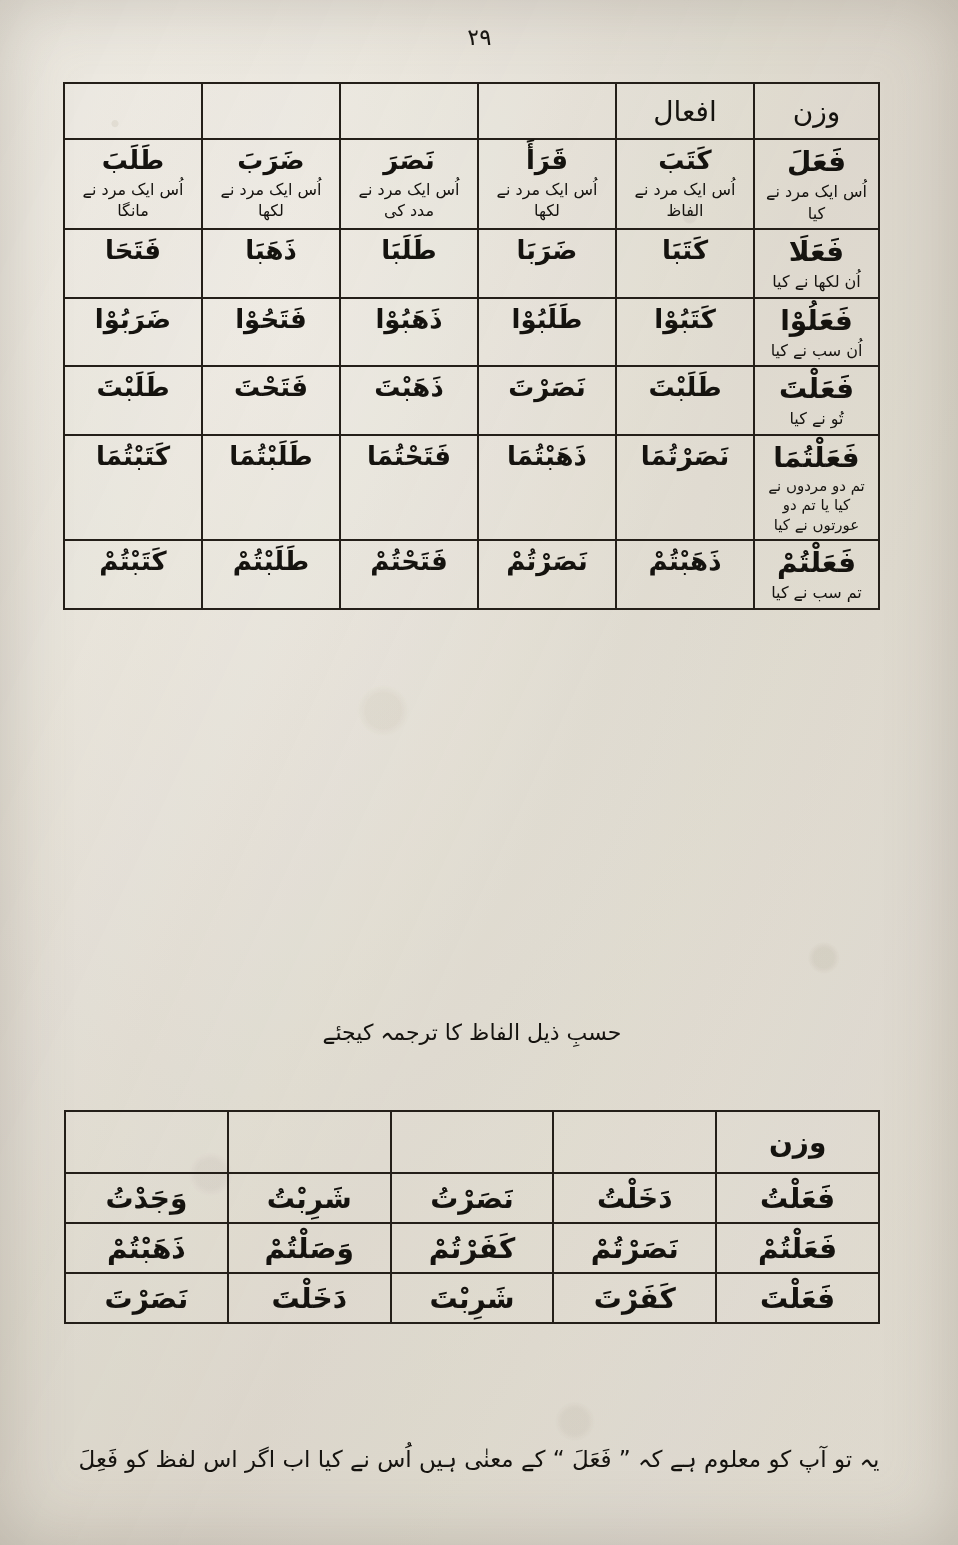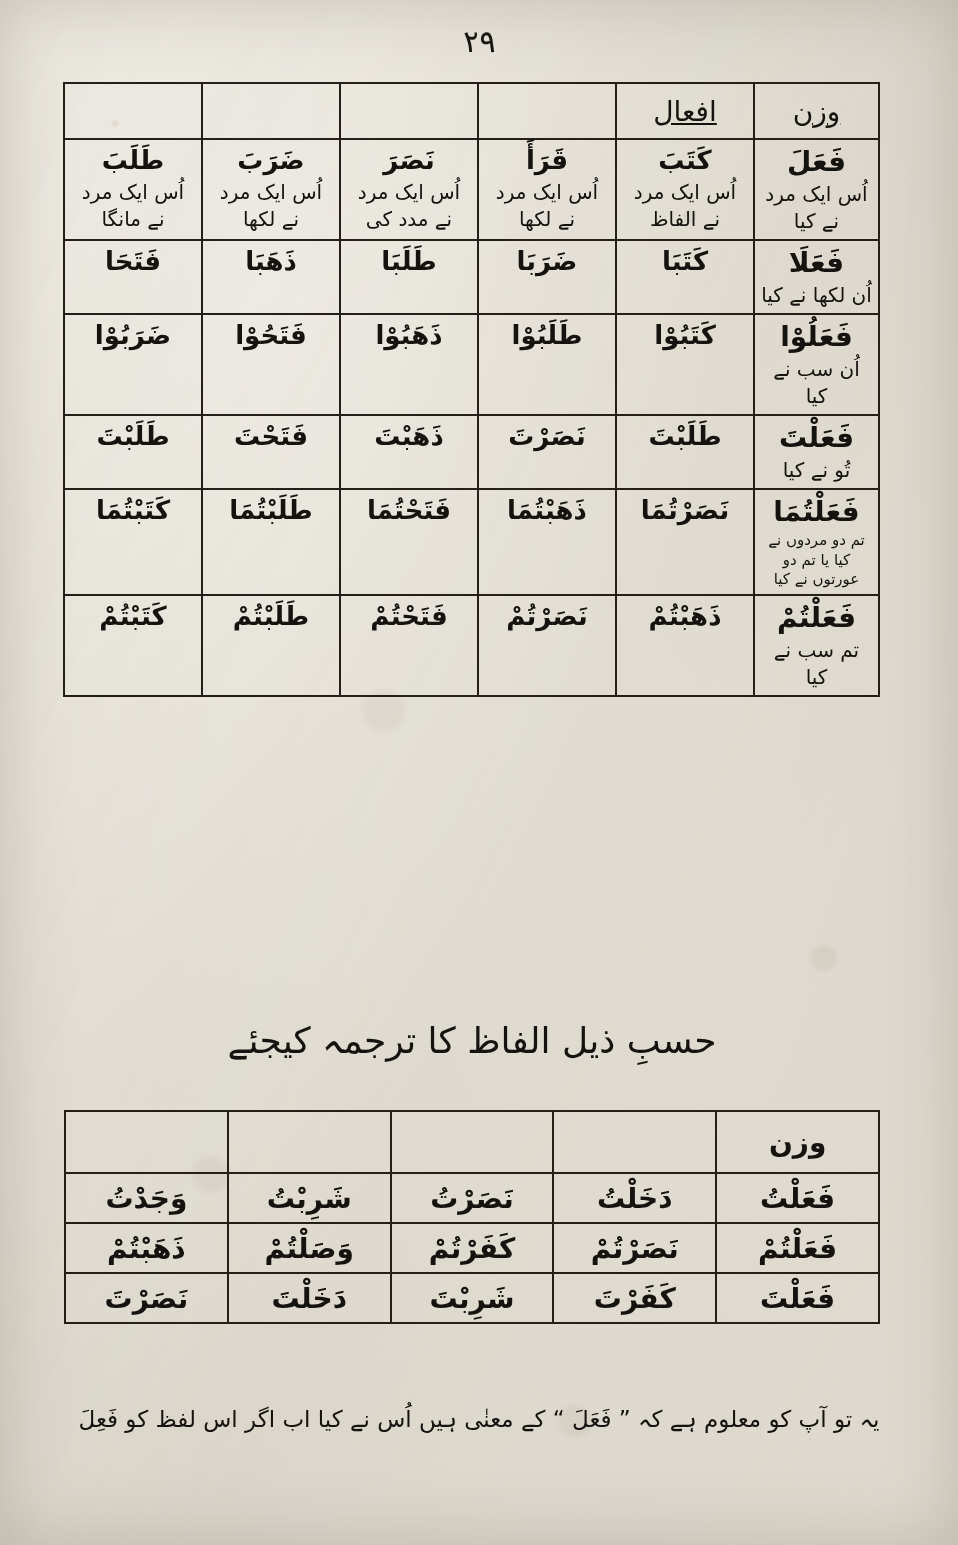"۲۹" .page-number { font-size: 28px -> 21px }
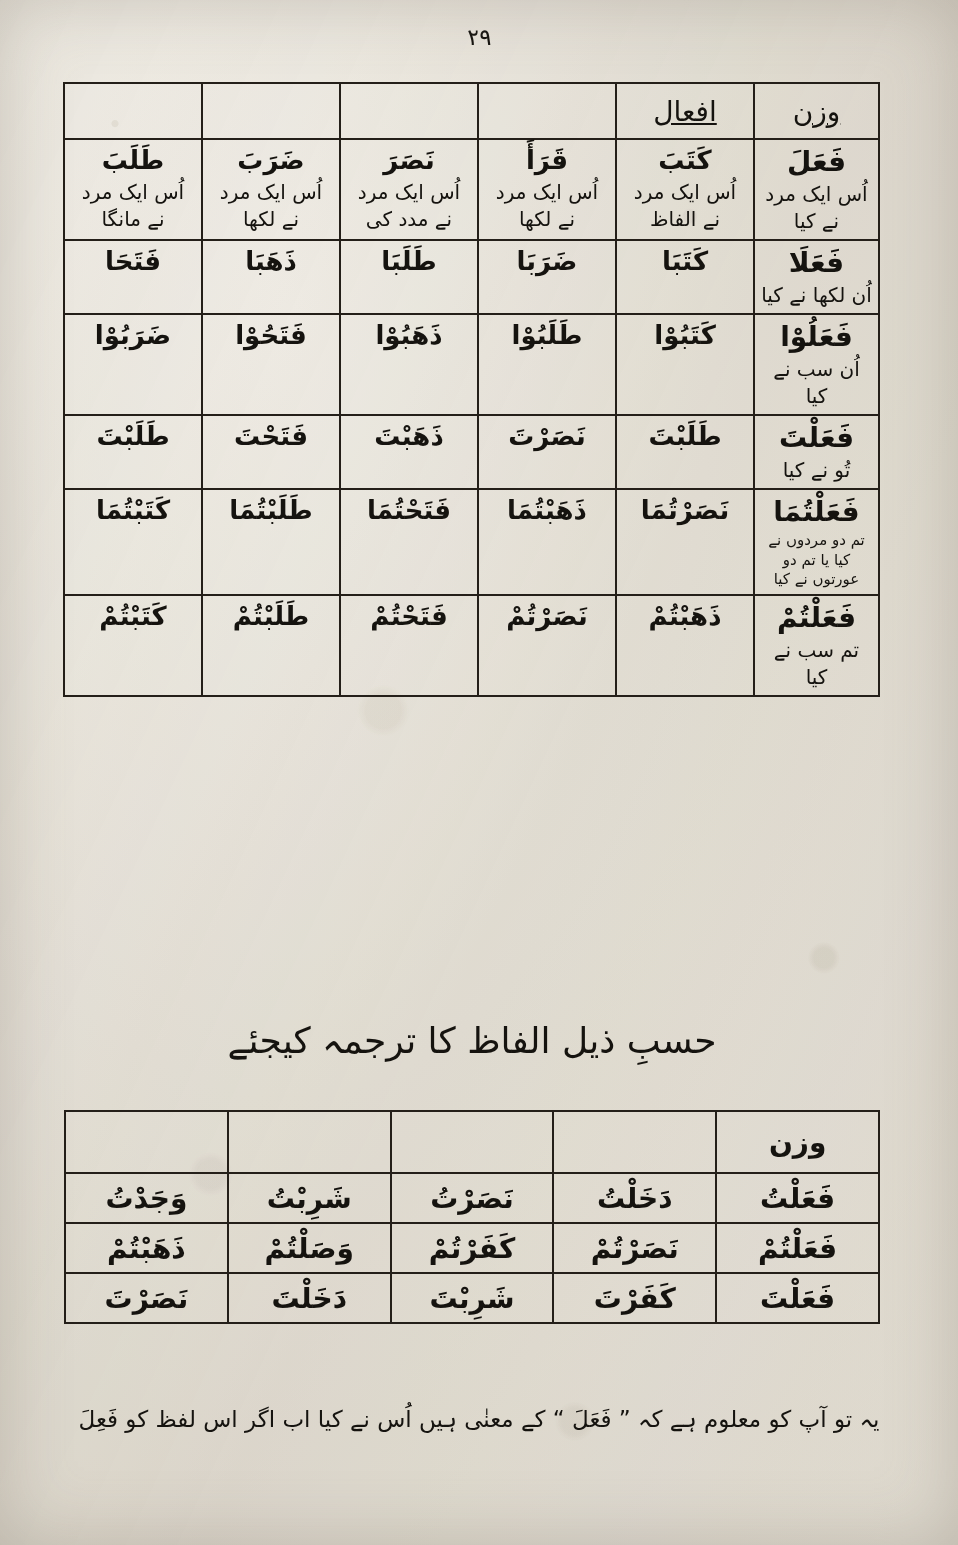"افعال" .tbl .hdr-cell { text-decoration: underline -> none }
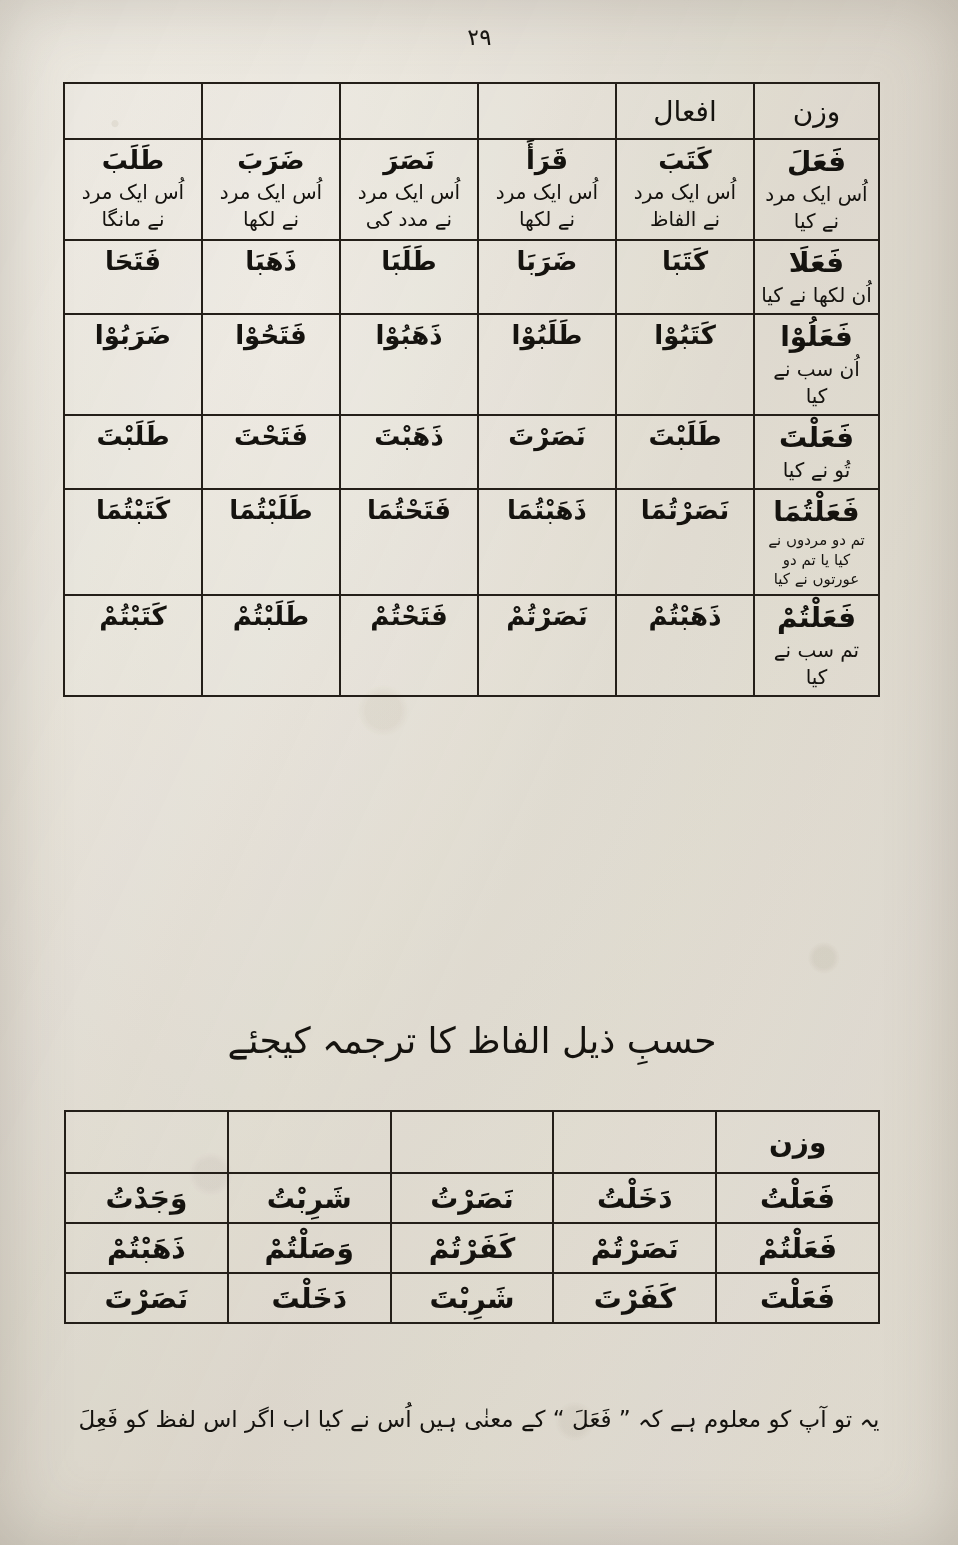"اُس ایک مرد نے مانگا" .urdu-gloss { font-size: 20px -> 16px }
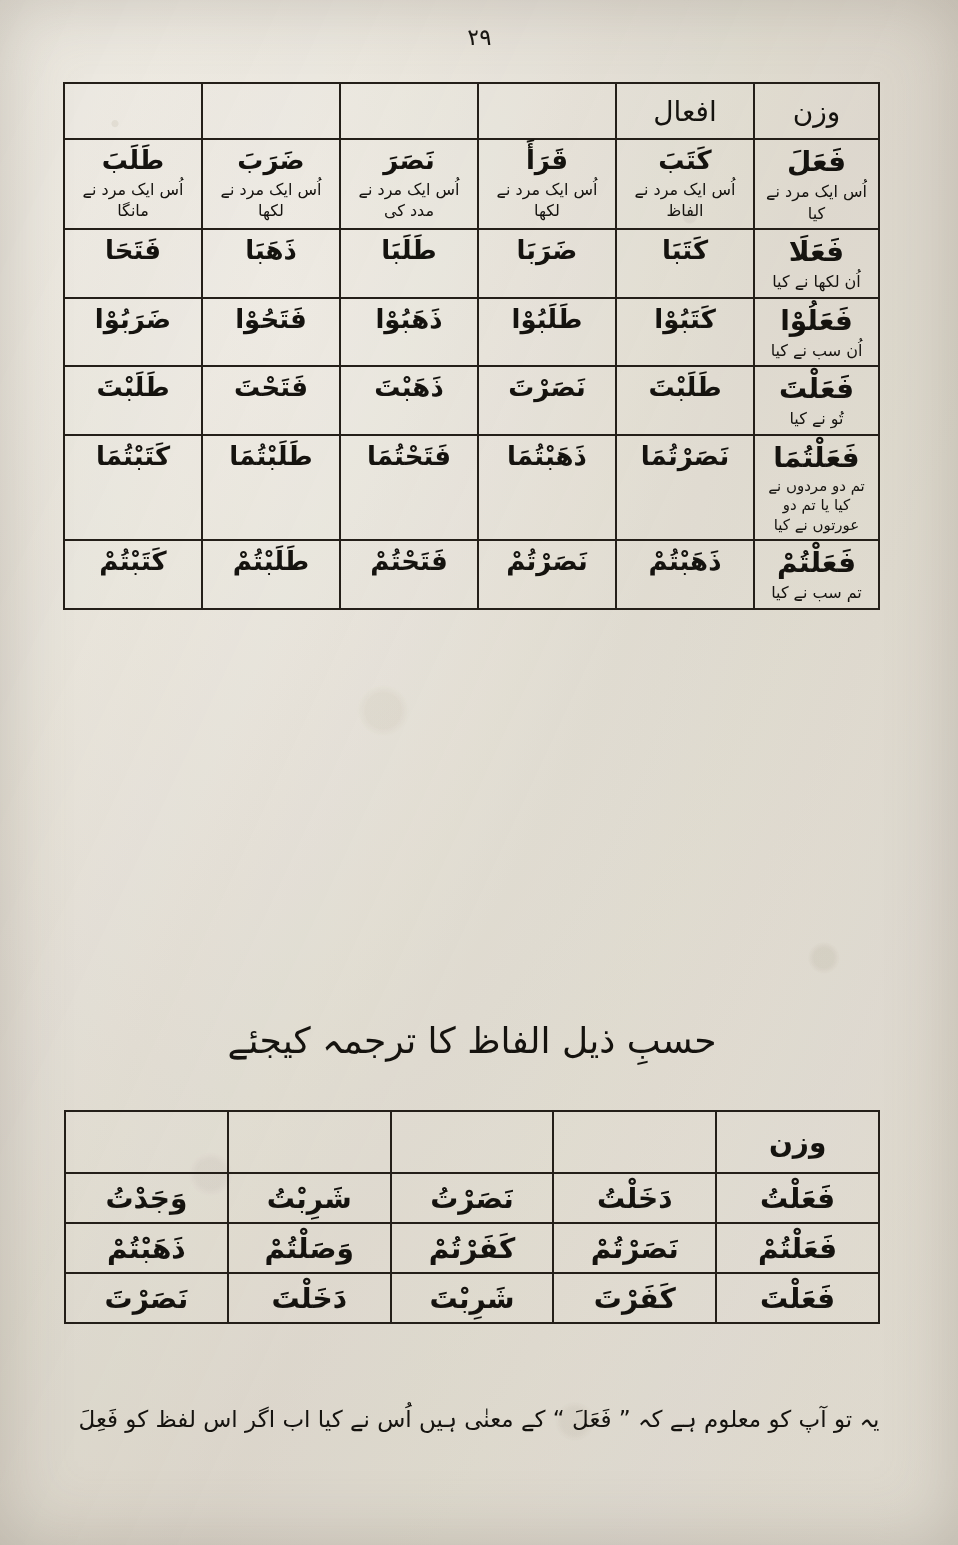"حسبِ ذیل الفاظ کا ترجمہ" #instruction { font-size: 36px -> 22px }
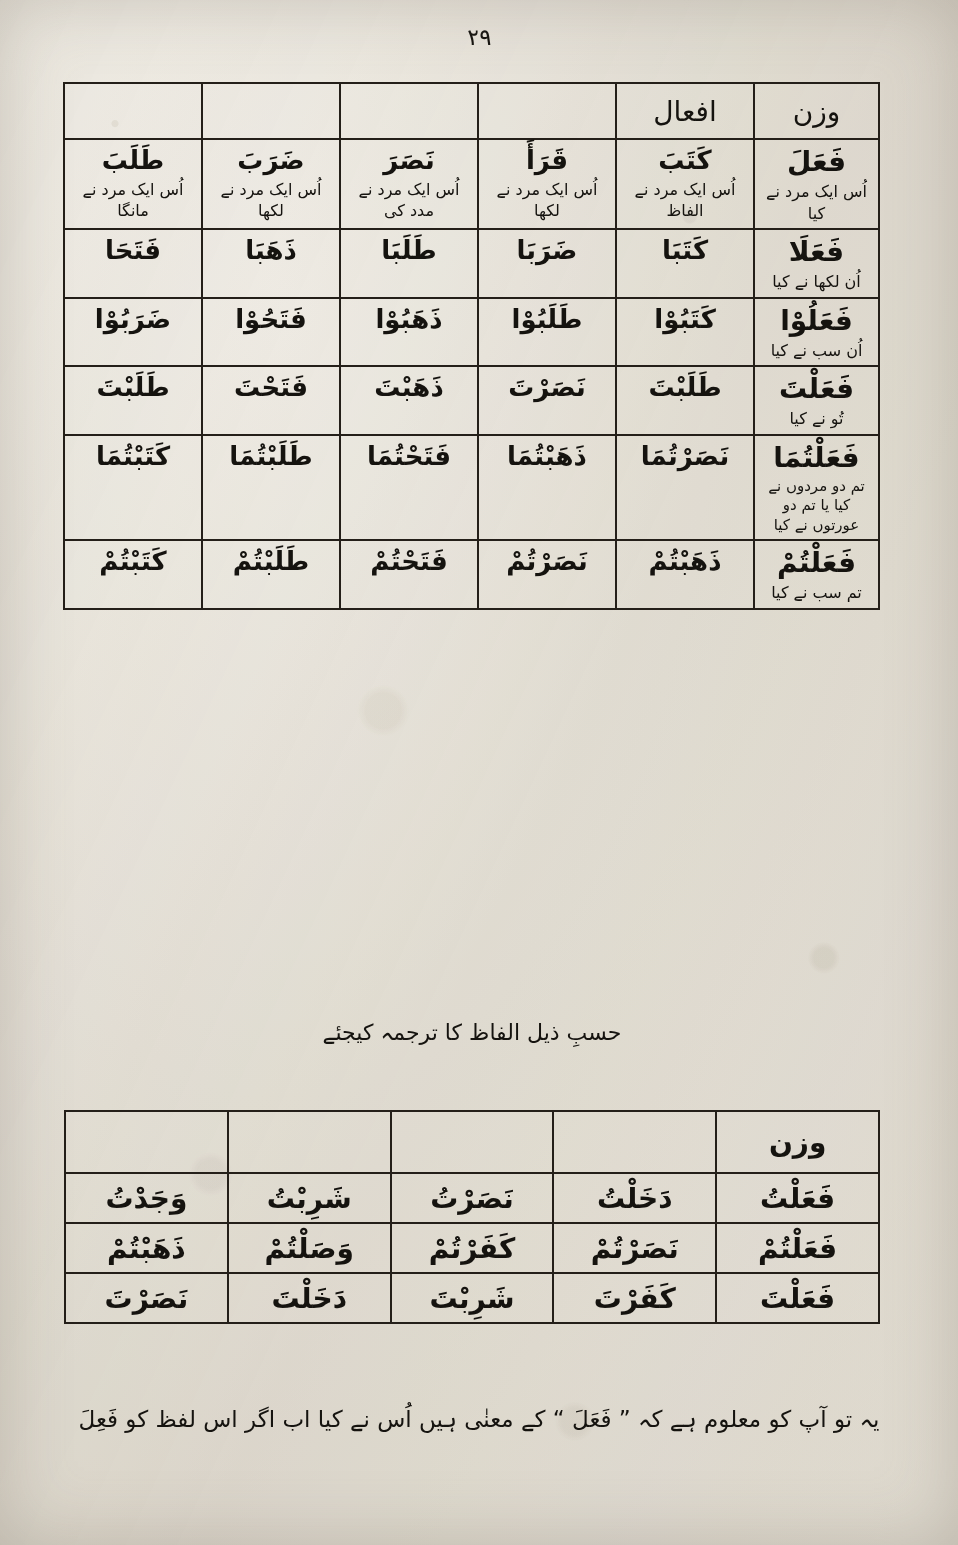"یہ تو آپ کو معلوم" #footer-line { top: 1406px -> 1446px }
